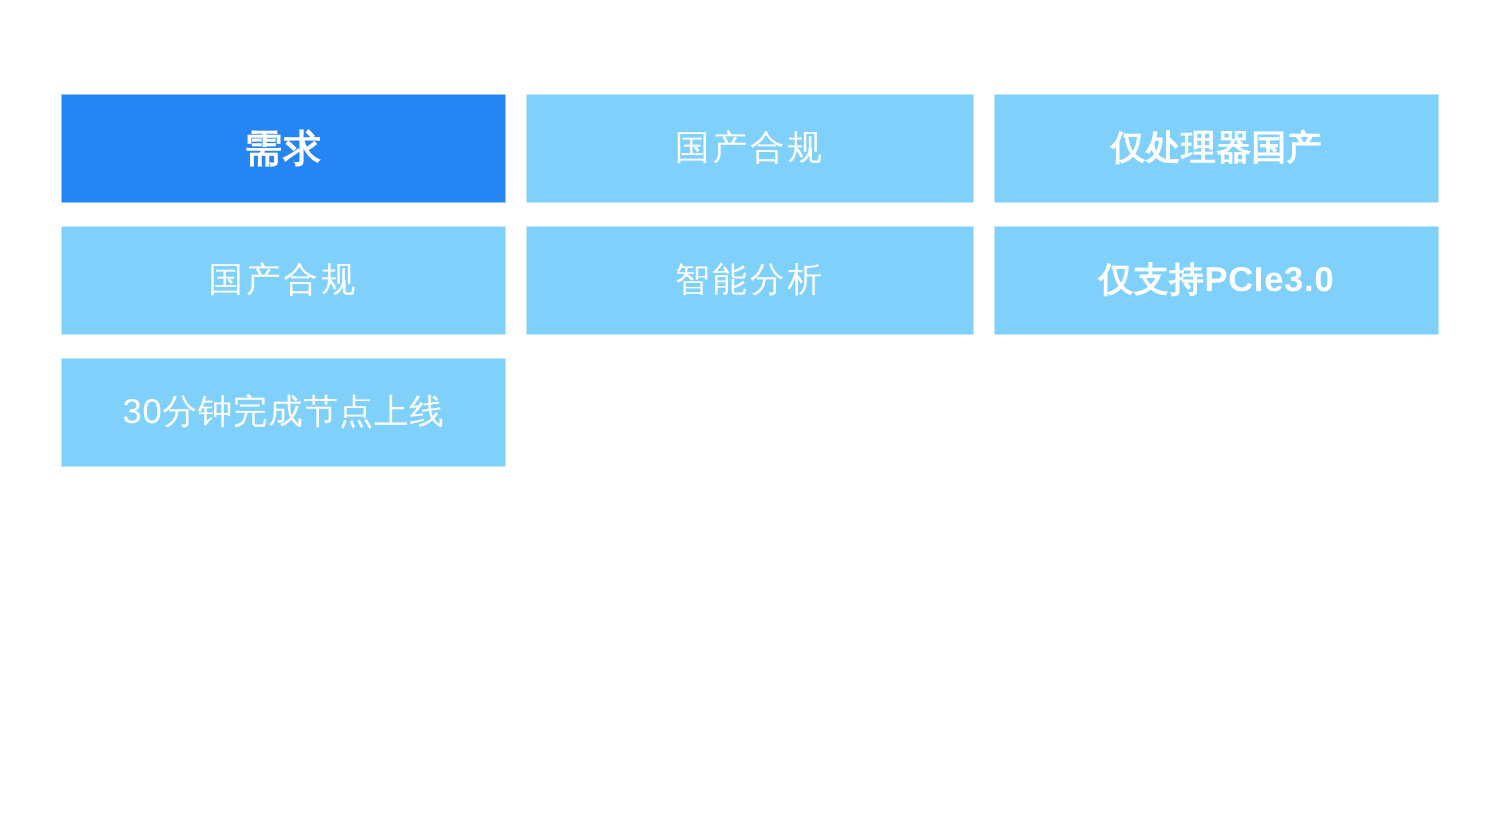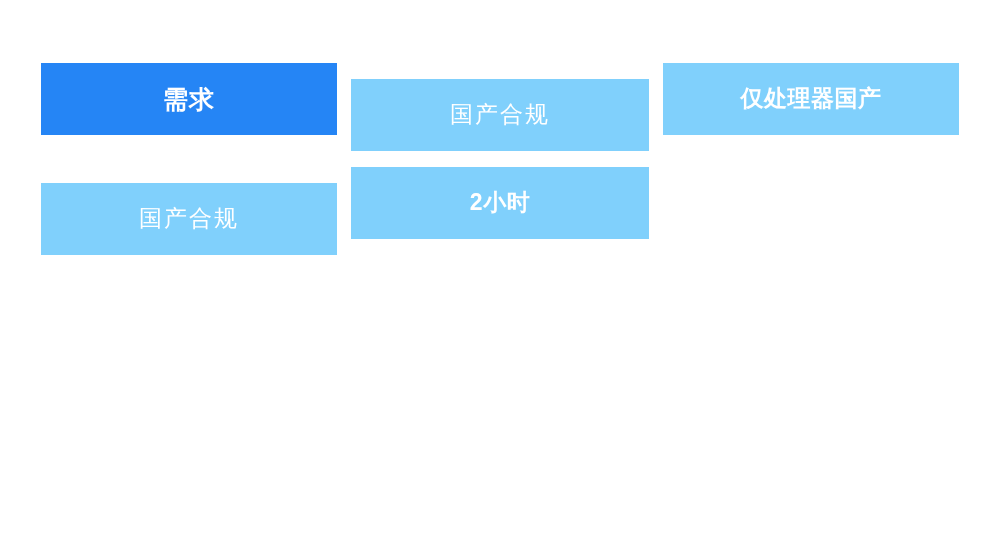"国产合规" .cell.col-req { margin-top: 16px -> none }
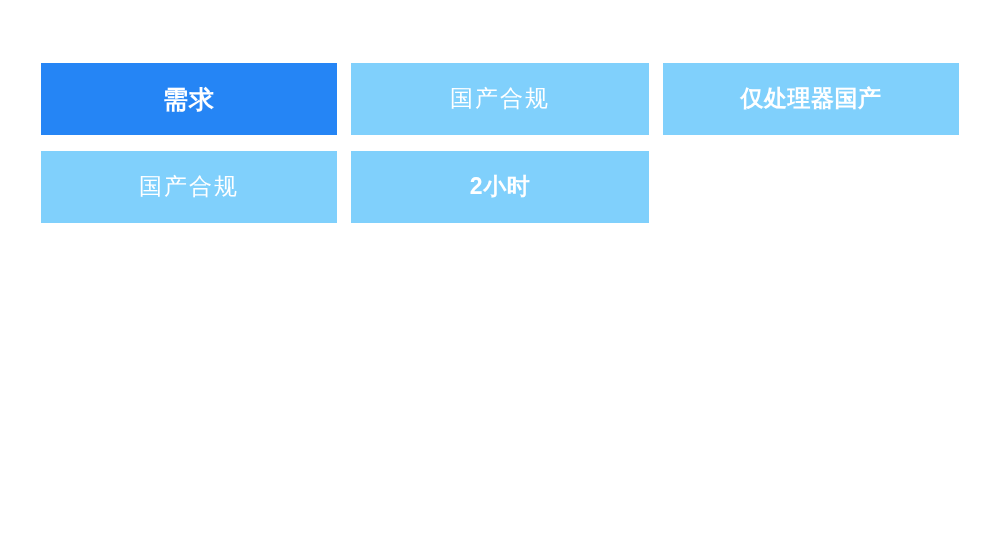"智能分析" div.cell { html: none -> <div> <span>智能分析</span> </div> }
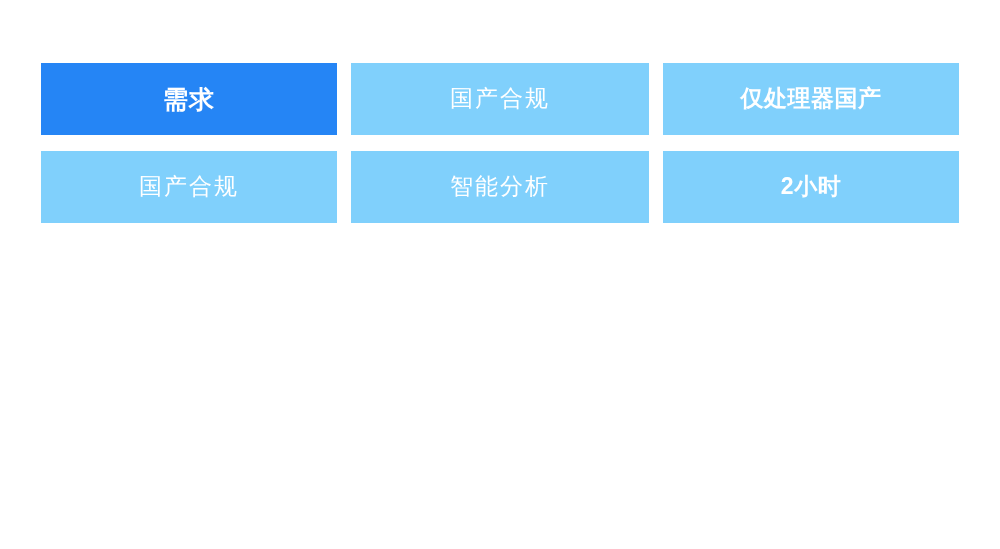"仅支持PCIe3.0" div.cell { html: none -> <div> <span>仅支持PCIe3.0</span> </div> }
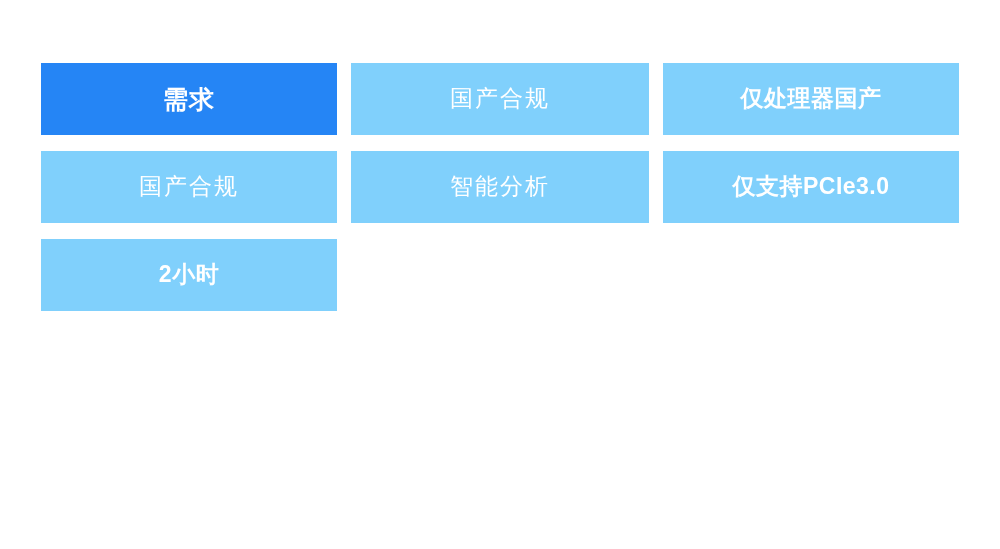"30分钟完成节点上线" div.cell { html: none -> <div> <span>30分钟完成节点上线</span> </div> }
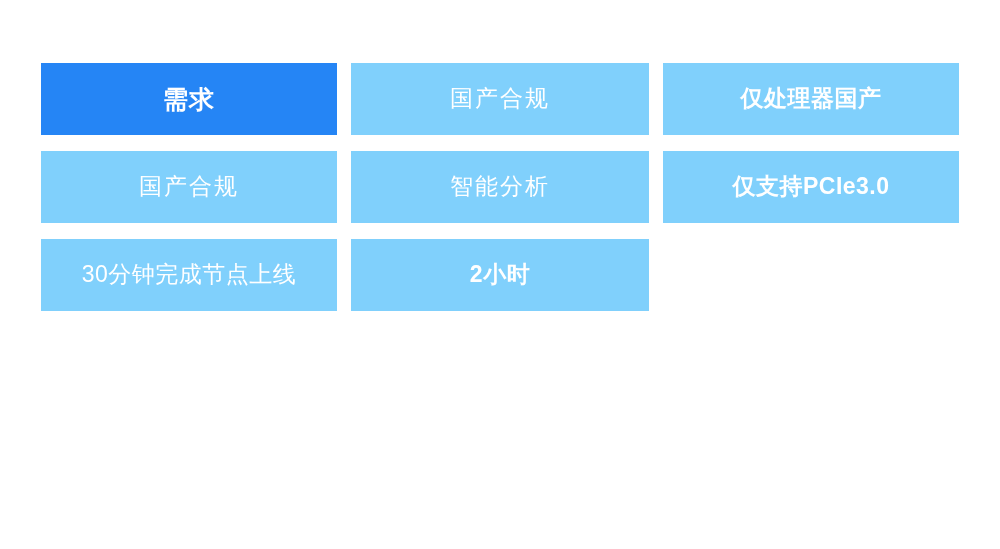"2小时" div.cell { html: <div> <span>2小时</span> </div> -> none }
